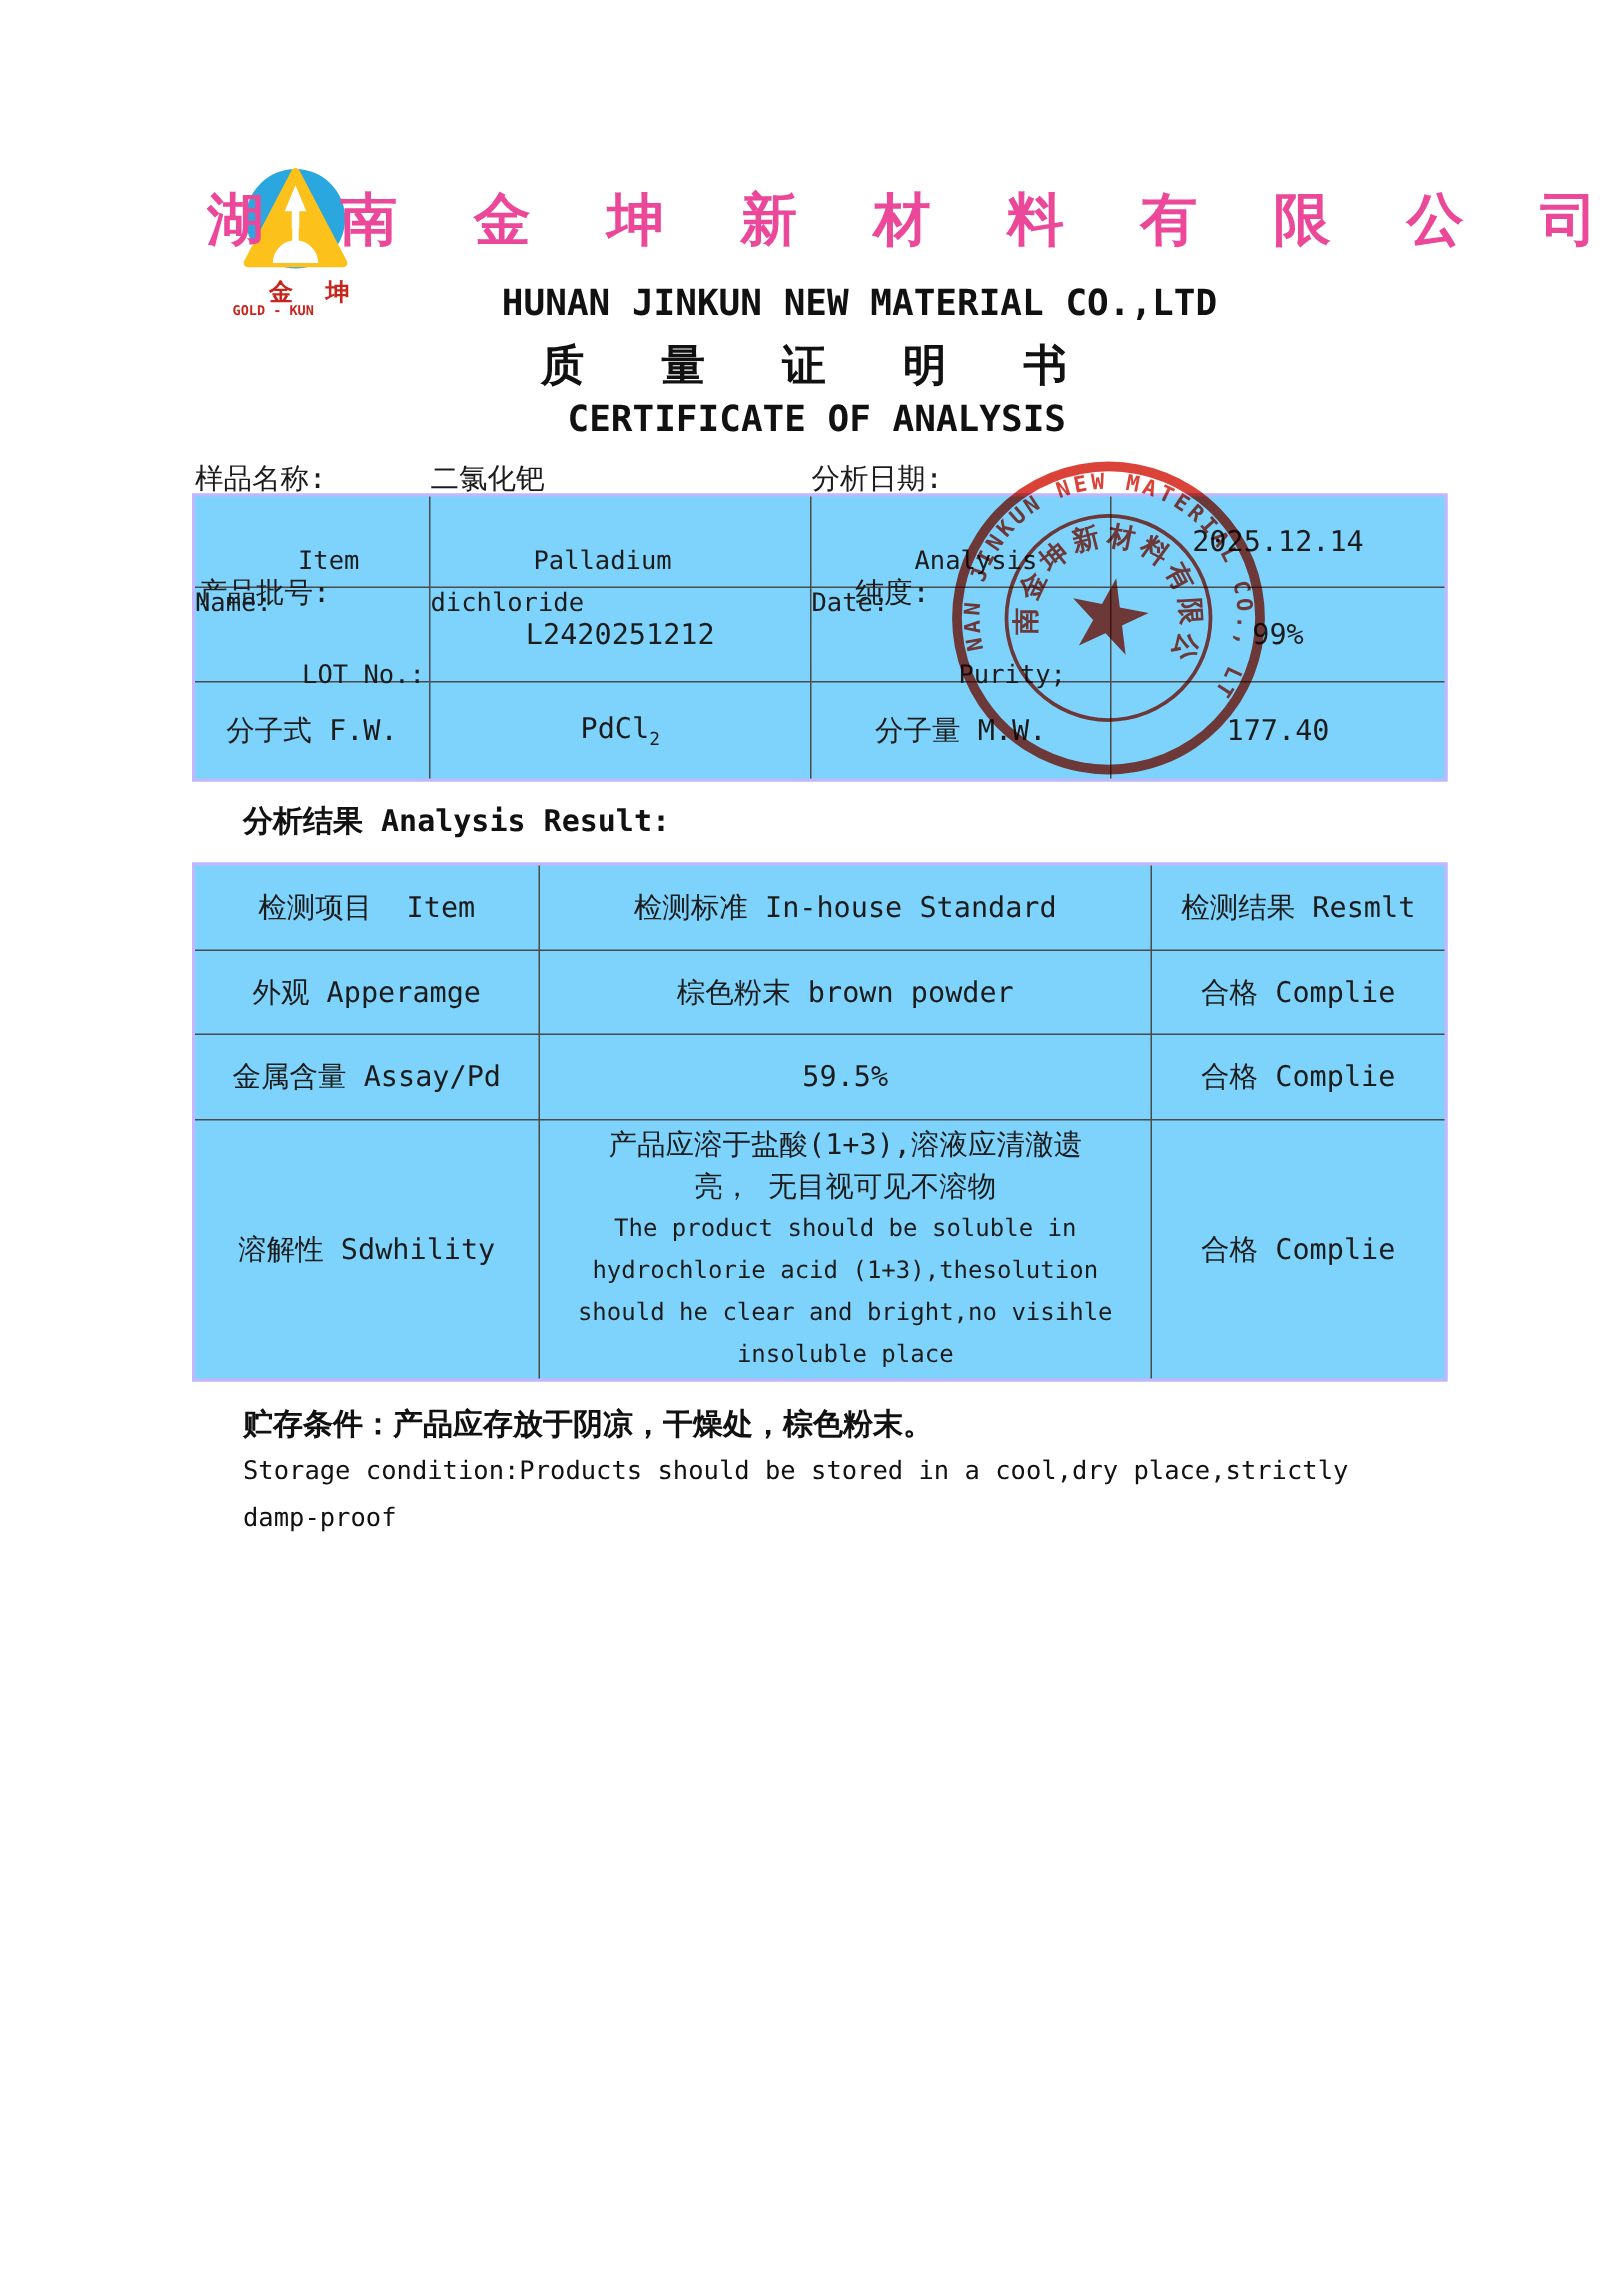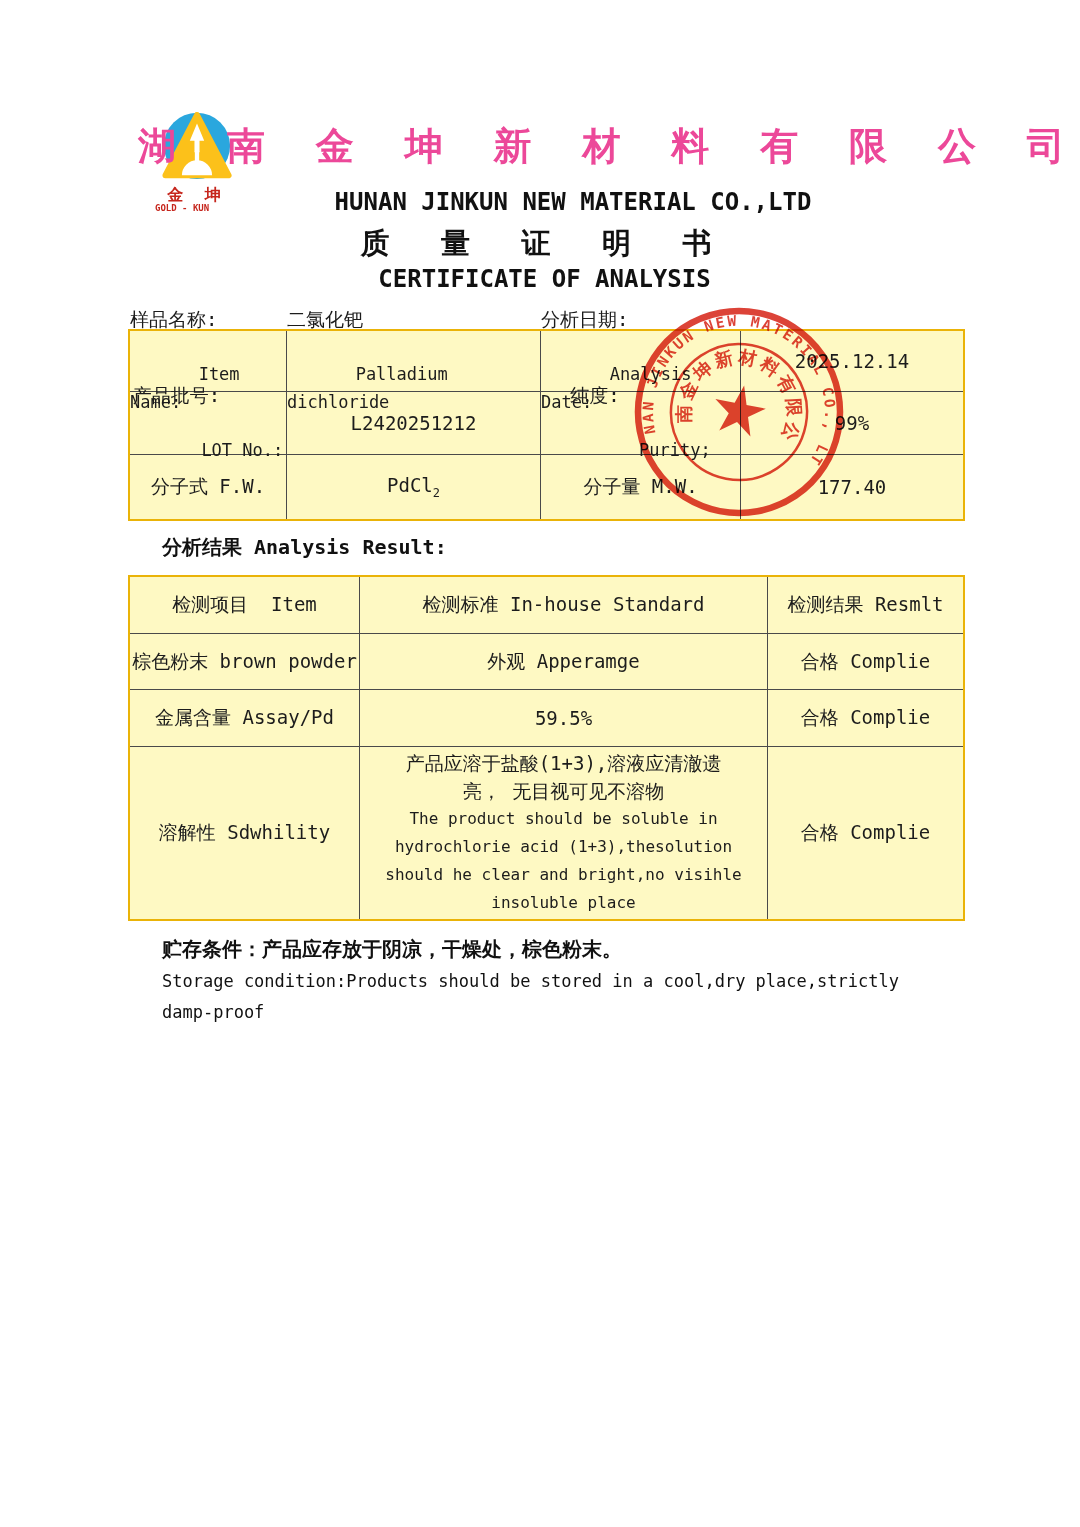"金 坤" .logo-cn { text-align: center -> right }
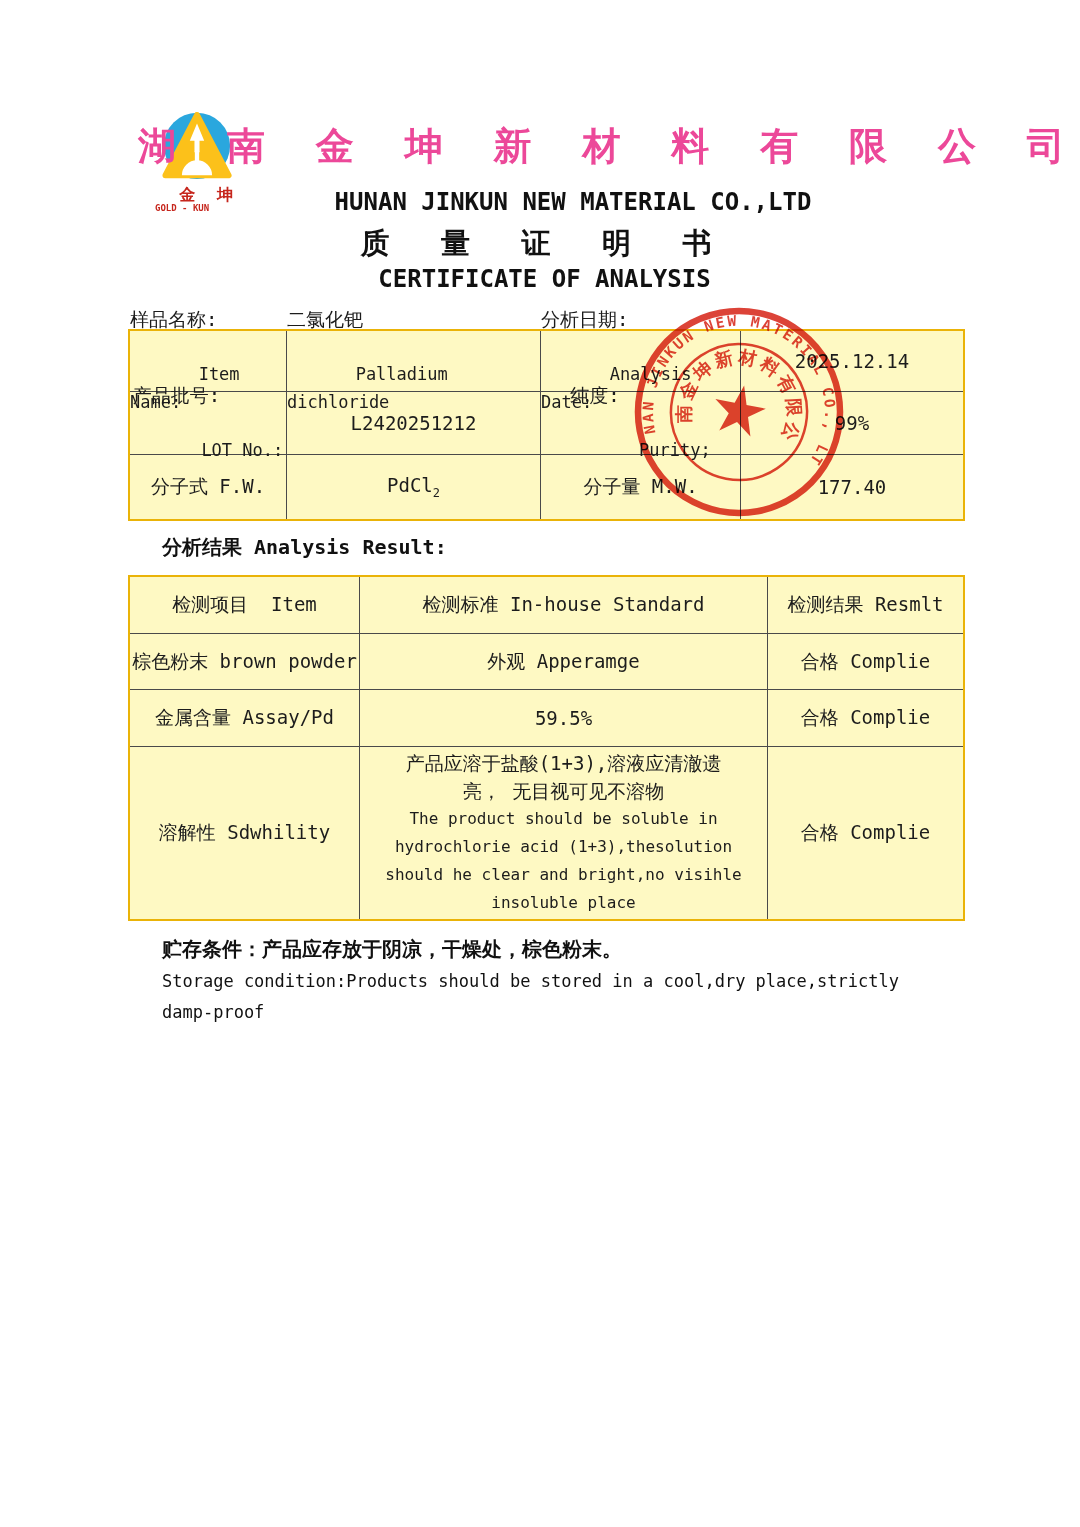"样品名称:" .grid { background: #fef9c3 -> #7dd3fc; border: 2px solid #eab308 -> 2px solid #c4b5fd }
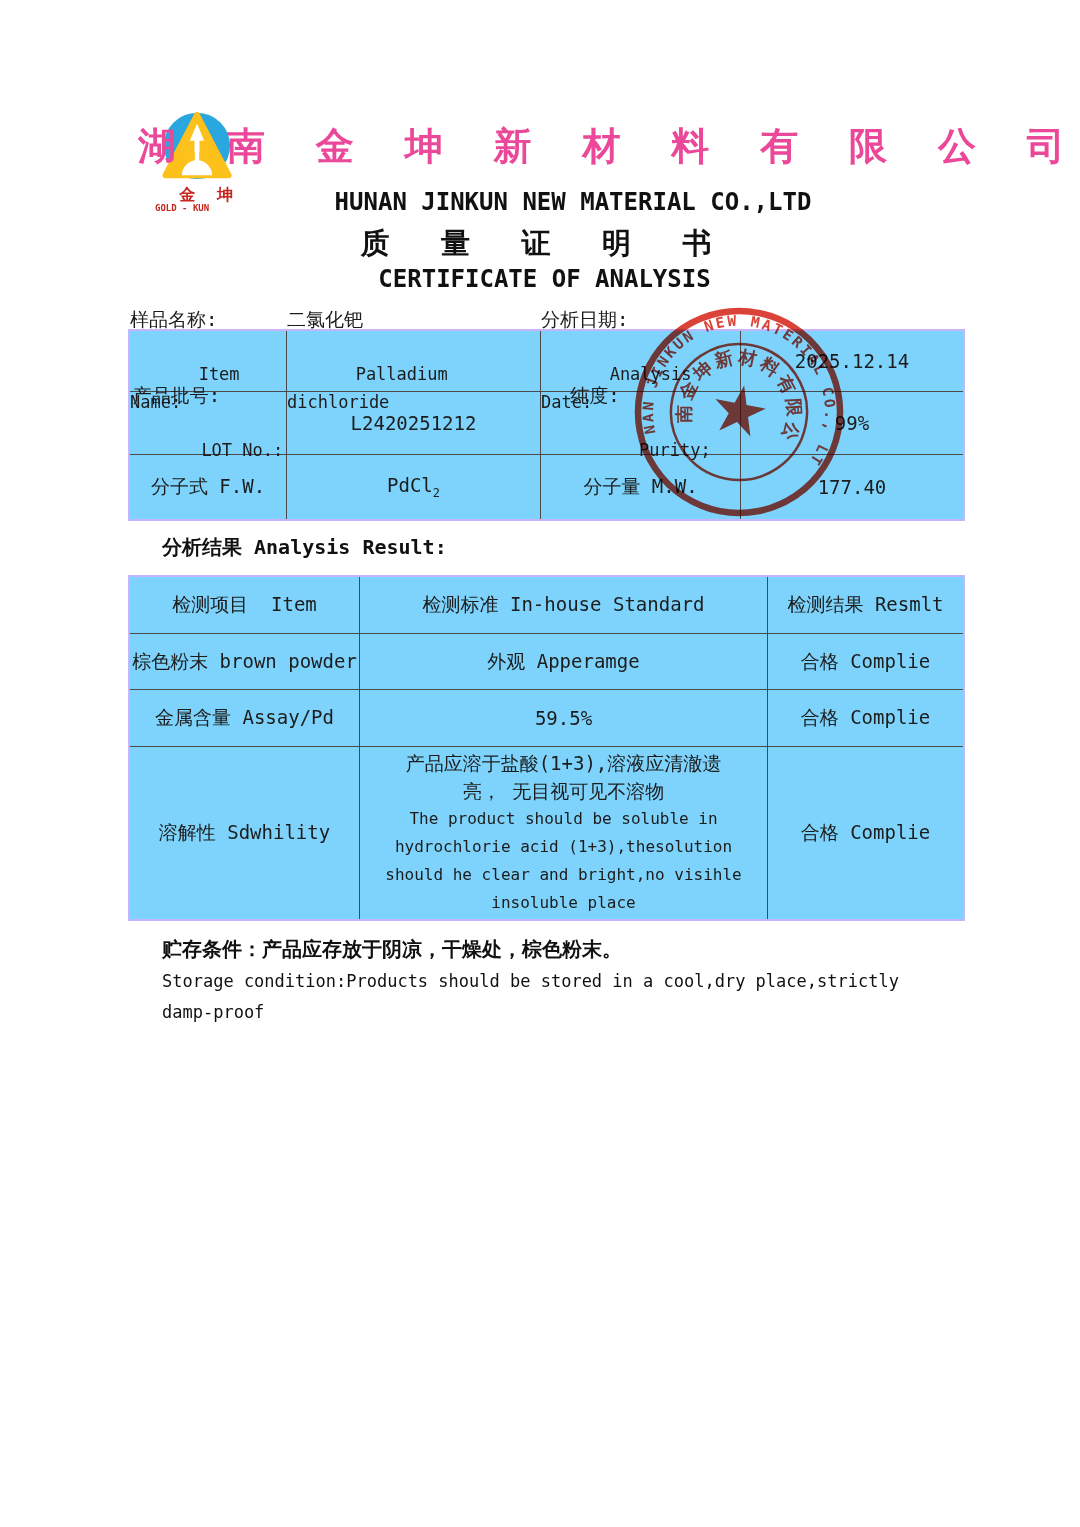"棕色粉末 brown powder" div { order: before "外观 Apperamge" -> after "外观 Apperamge" }
